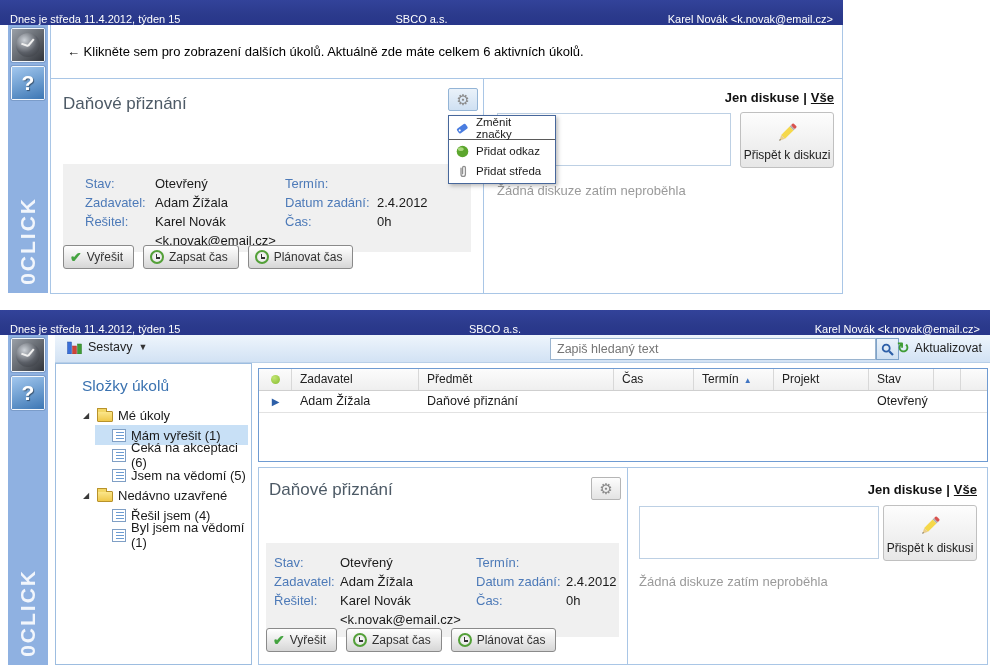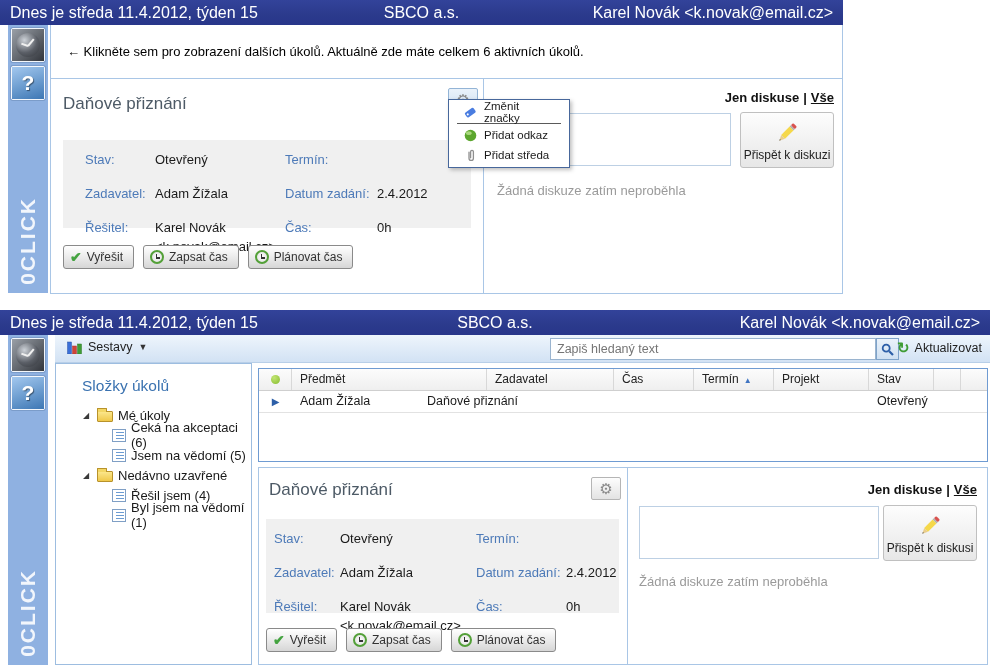"Dnes je středa 11.4.2012, týden" .hdr { align-items: center -> flex-end; font-size: 16px -> 11px }
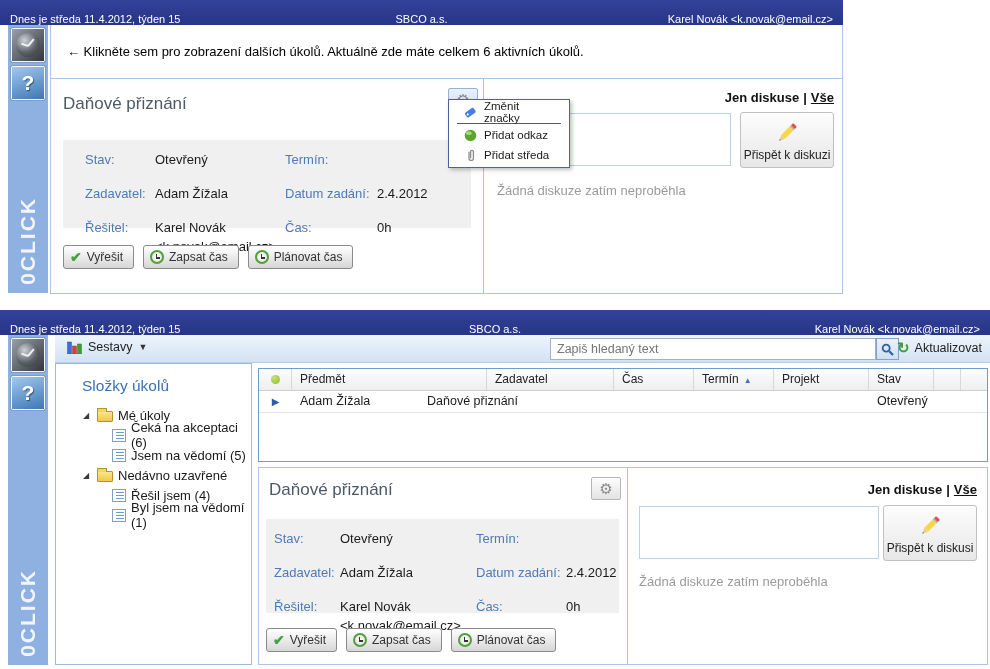"Změnit značky" .menu { padding: 2px 8px -> 2px 0; top: 20px -> 36px; width: 122px -> 108px }
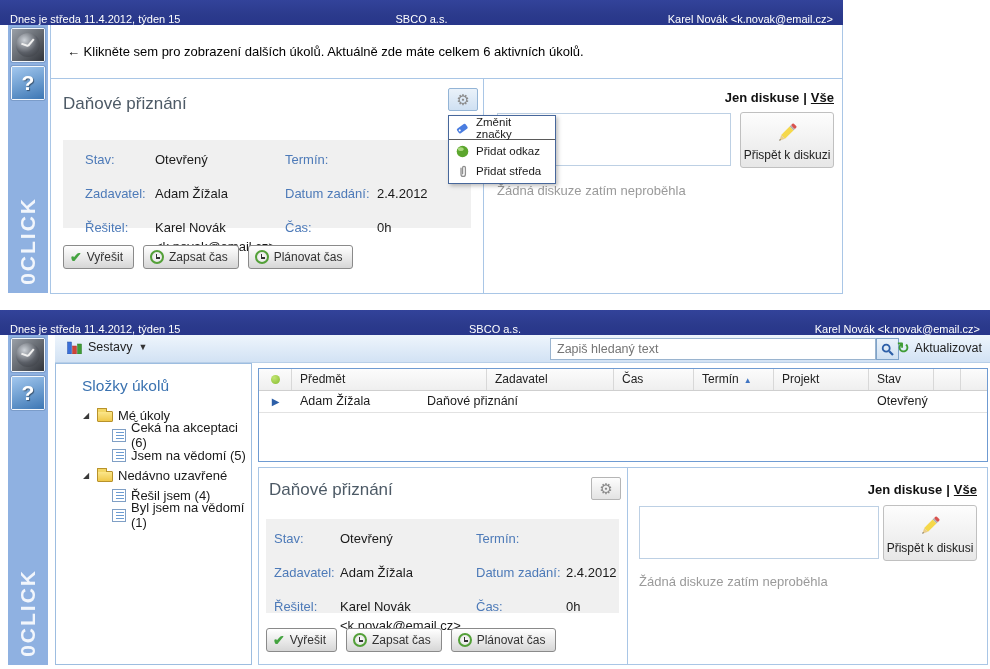"Stav:" .infobox { margin-top: none -> 24px; row-gap: 15px -> 0 }
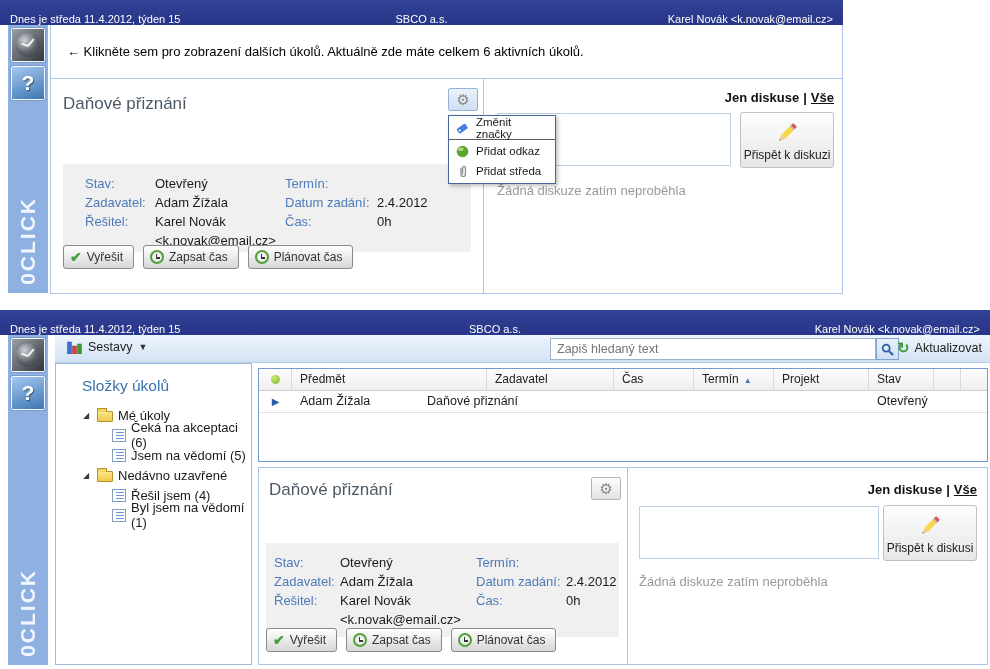"Předmět" div.cell { order: before "Zadavatel" -> after "Zadavatel" }
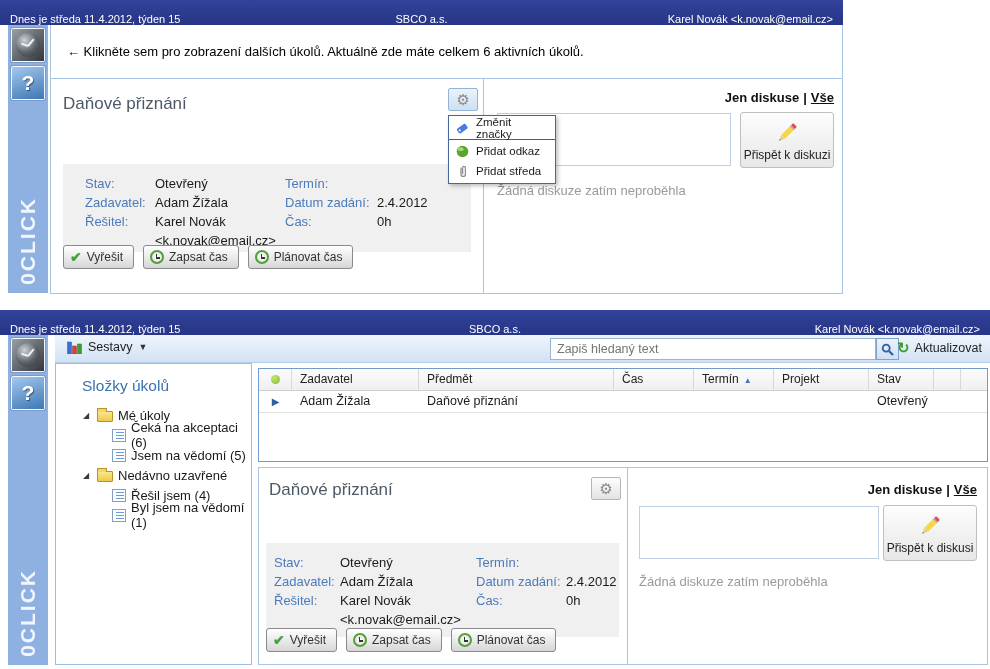"Mám vyřešit (1)" div.tree-row { html: none -> <div> <span> <i></i> <i></i> <i></i> </span> <span>Mám vyřešit (1)</span> </div> }
